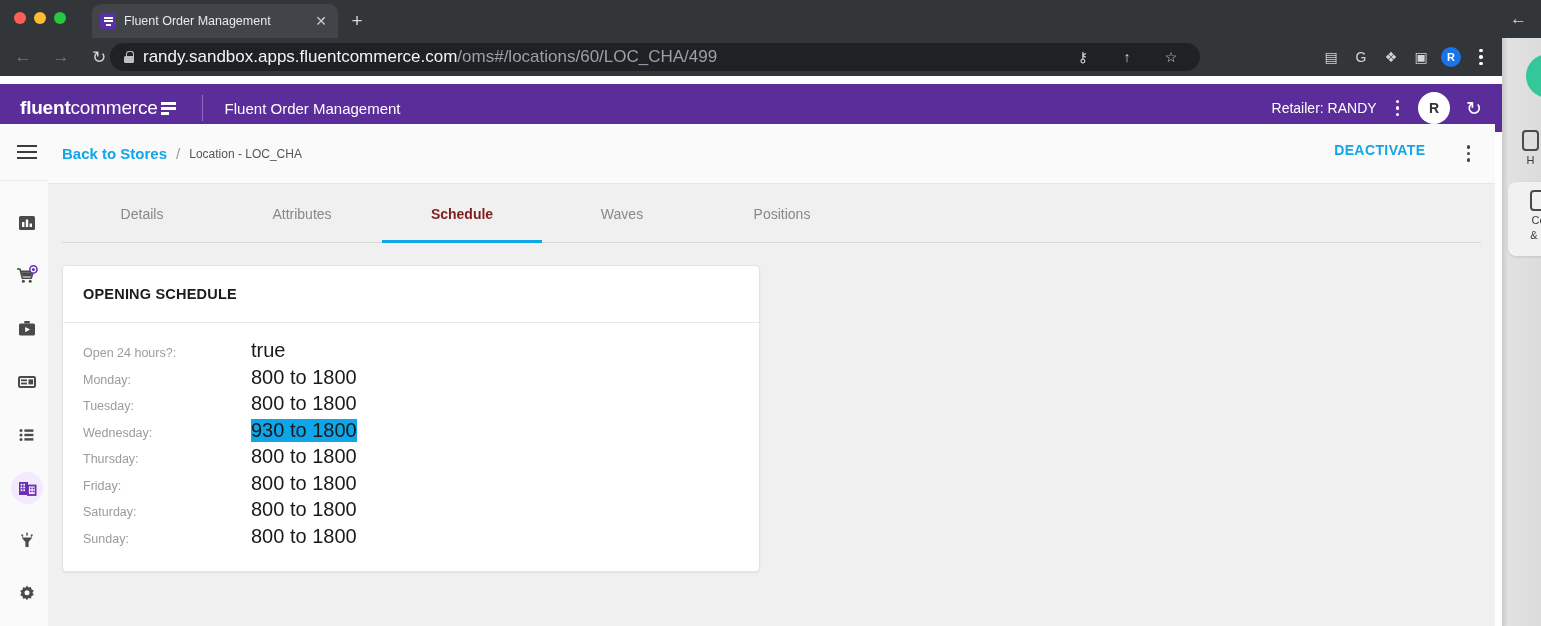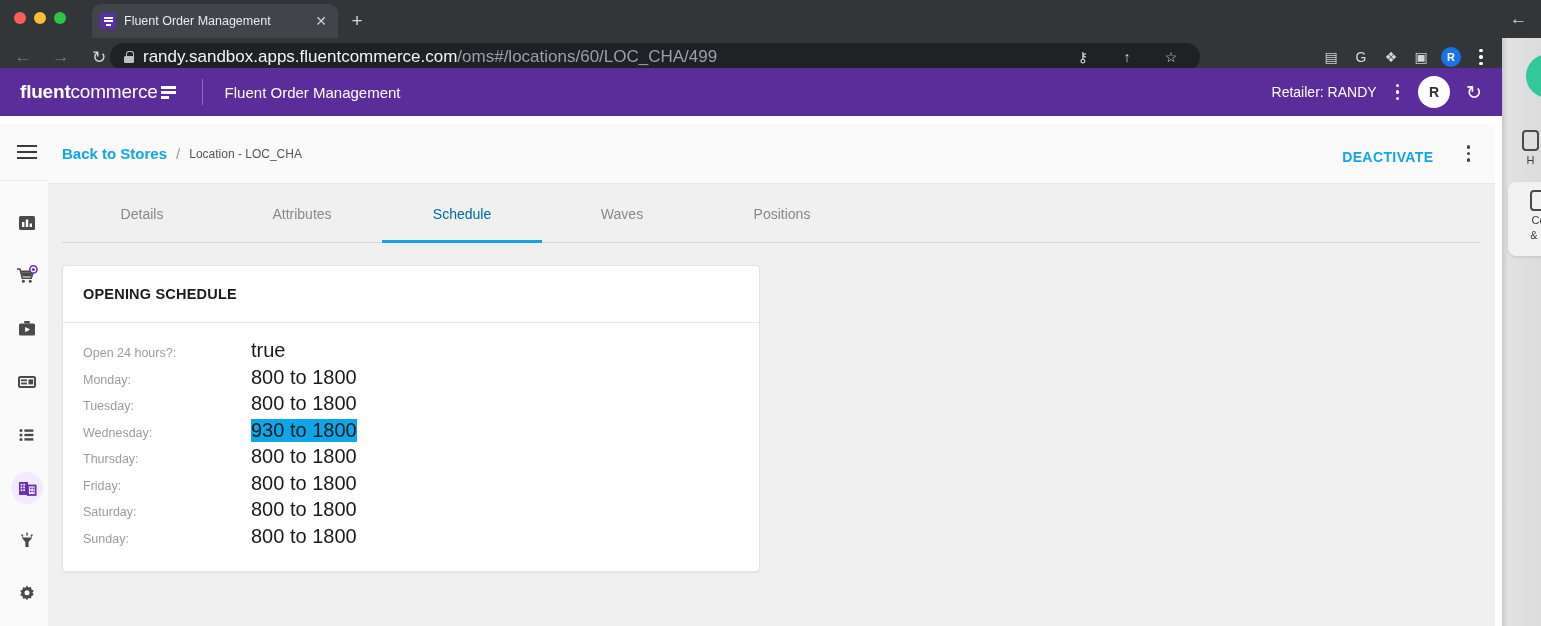"fluent" .appbar { top: 68px -> 84px }
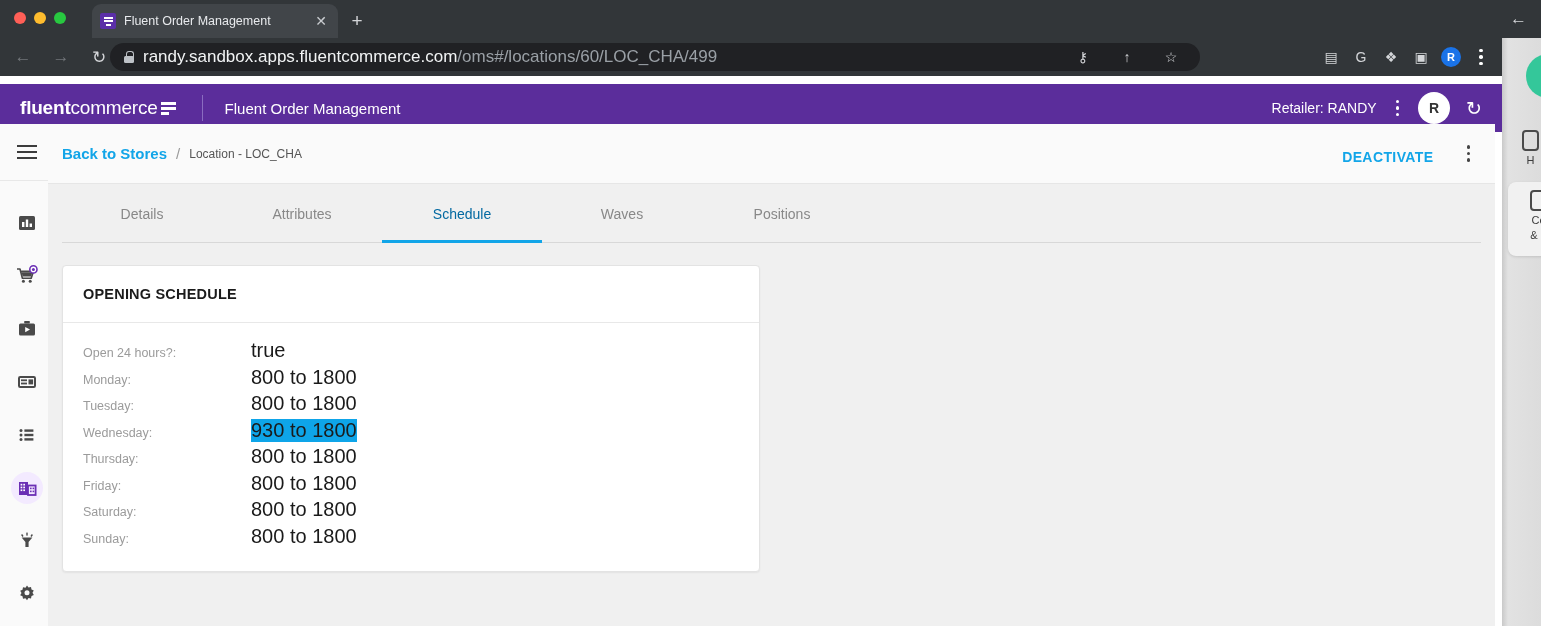"DEACTIVATE" .head-right { align-items: flex-end -> flex-start; gap: 30px -> 38px }
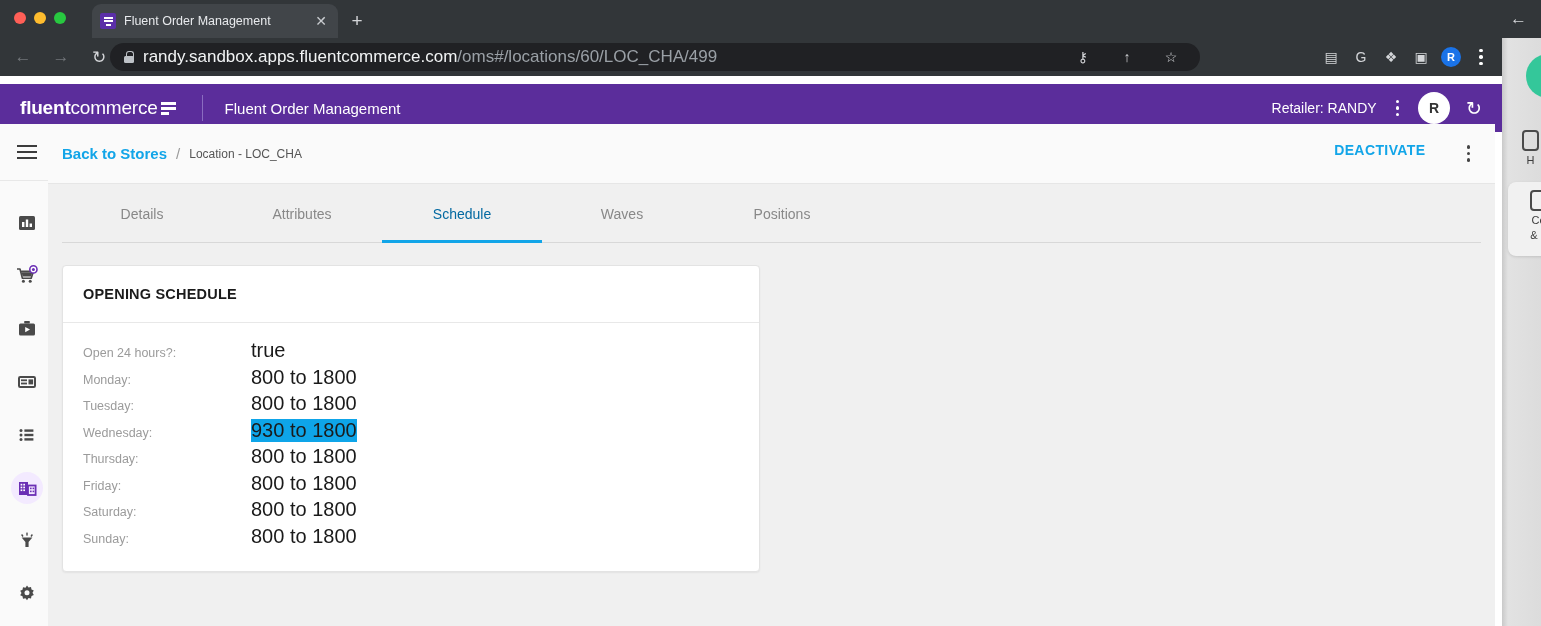"Schedule" .tab-item.active { color: #0369a1 -> #7f1d1d; font-weight: normal -> bold }
